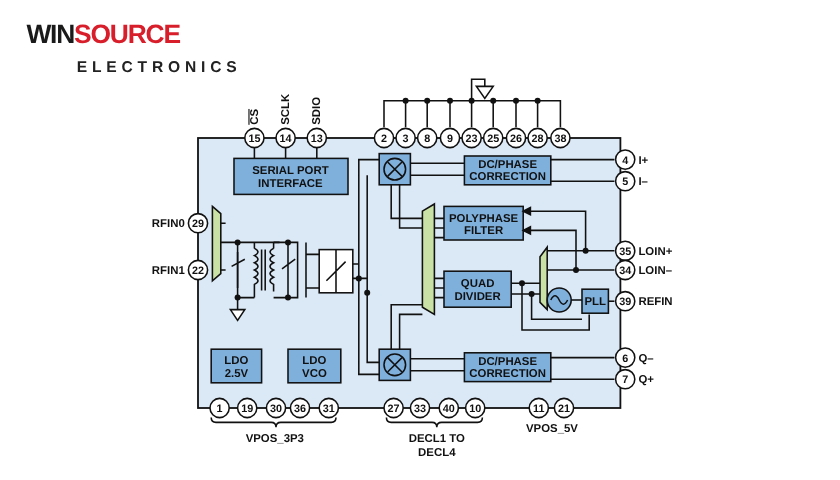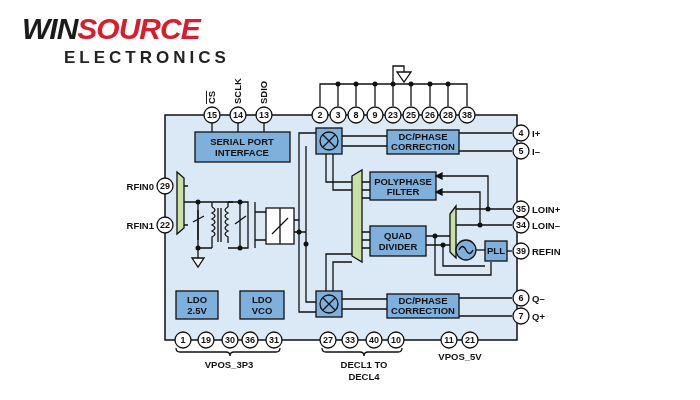"WINSOURCE" .logo-main { font-size: 30px -> 22px; font-style: italic -> none }
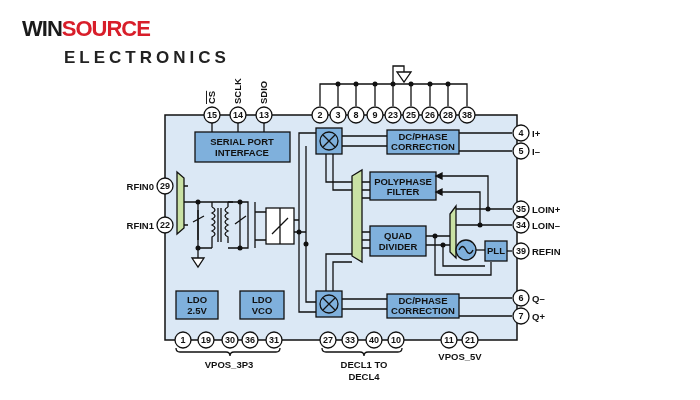"ELECTRONICS" .logo-sub { font-size: 17px -> 13px }
